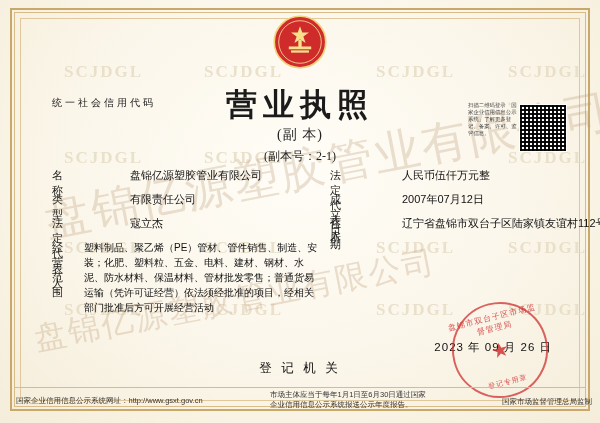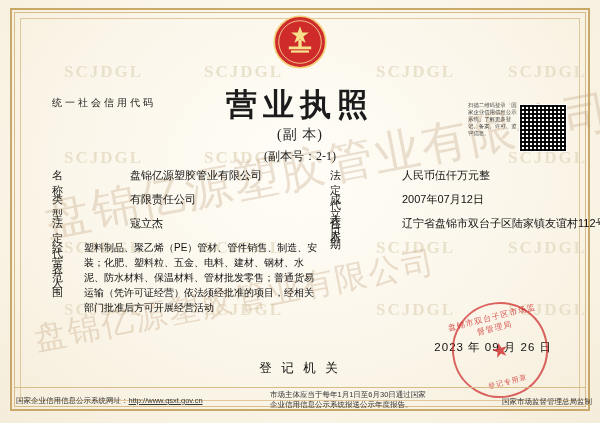"http://www.gsxt.gov.cn" .url { text-decoration: underline -> none }
